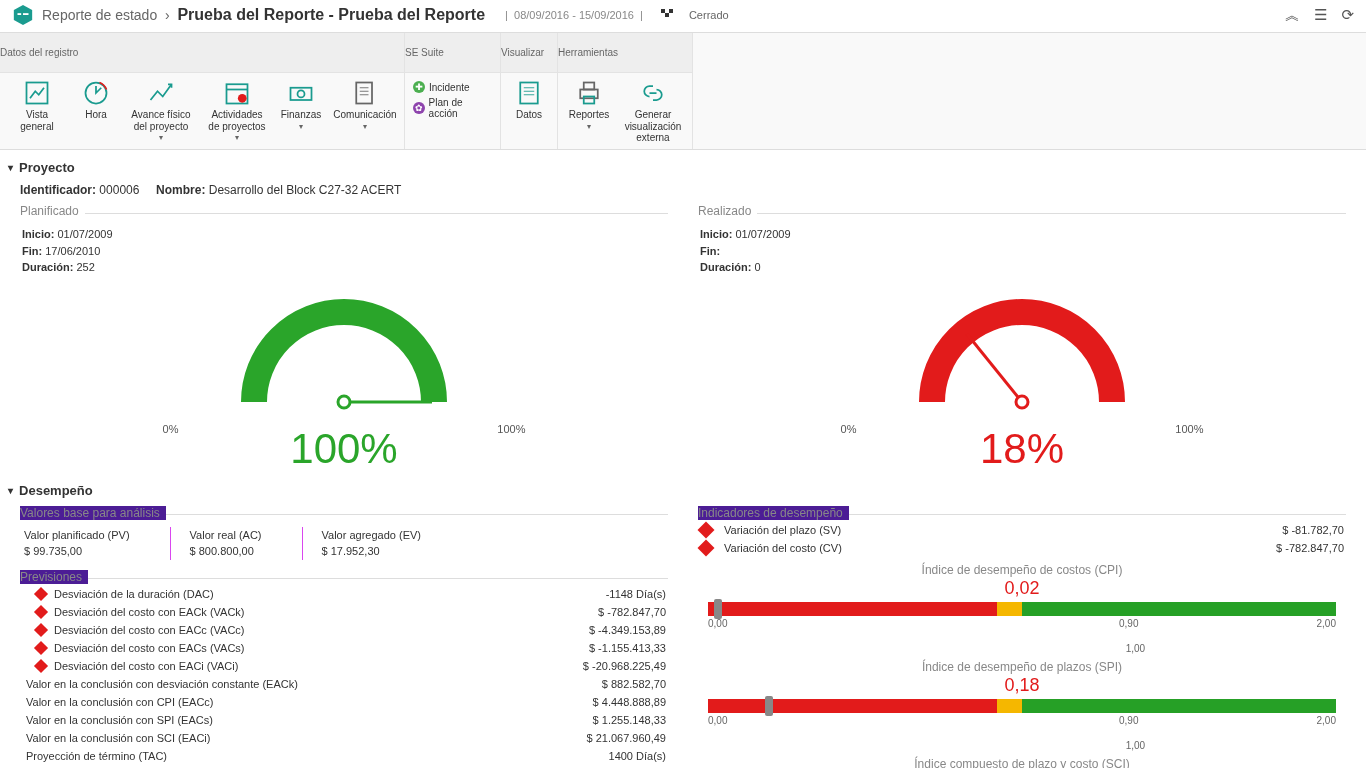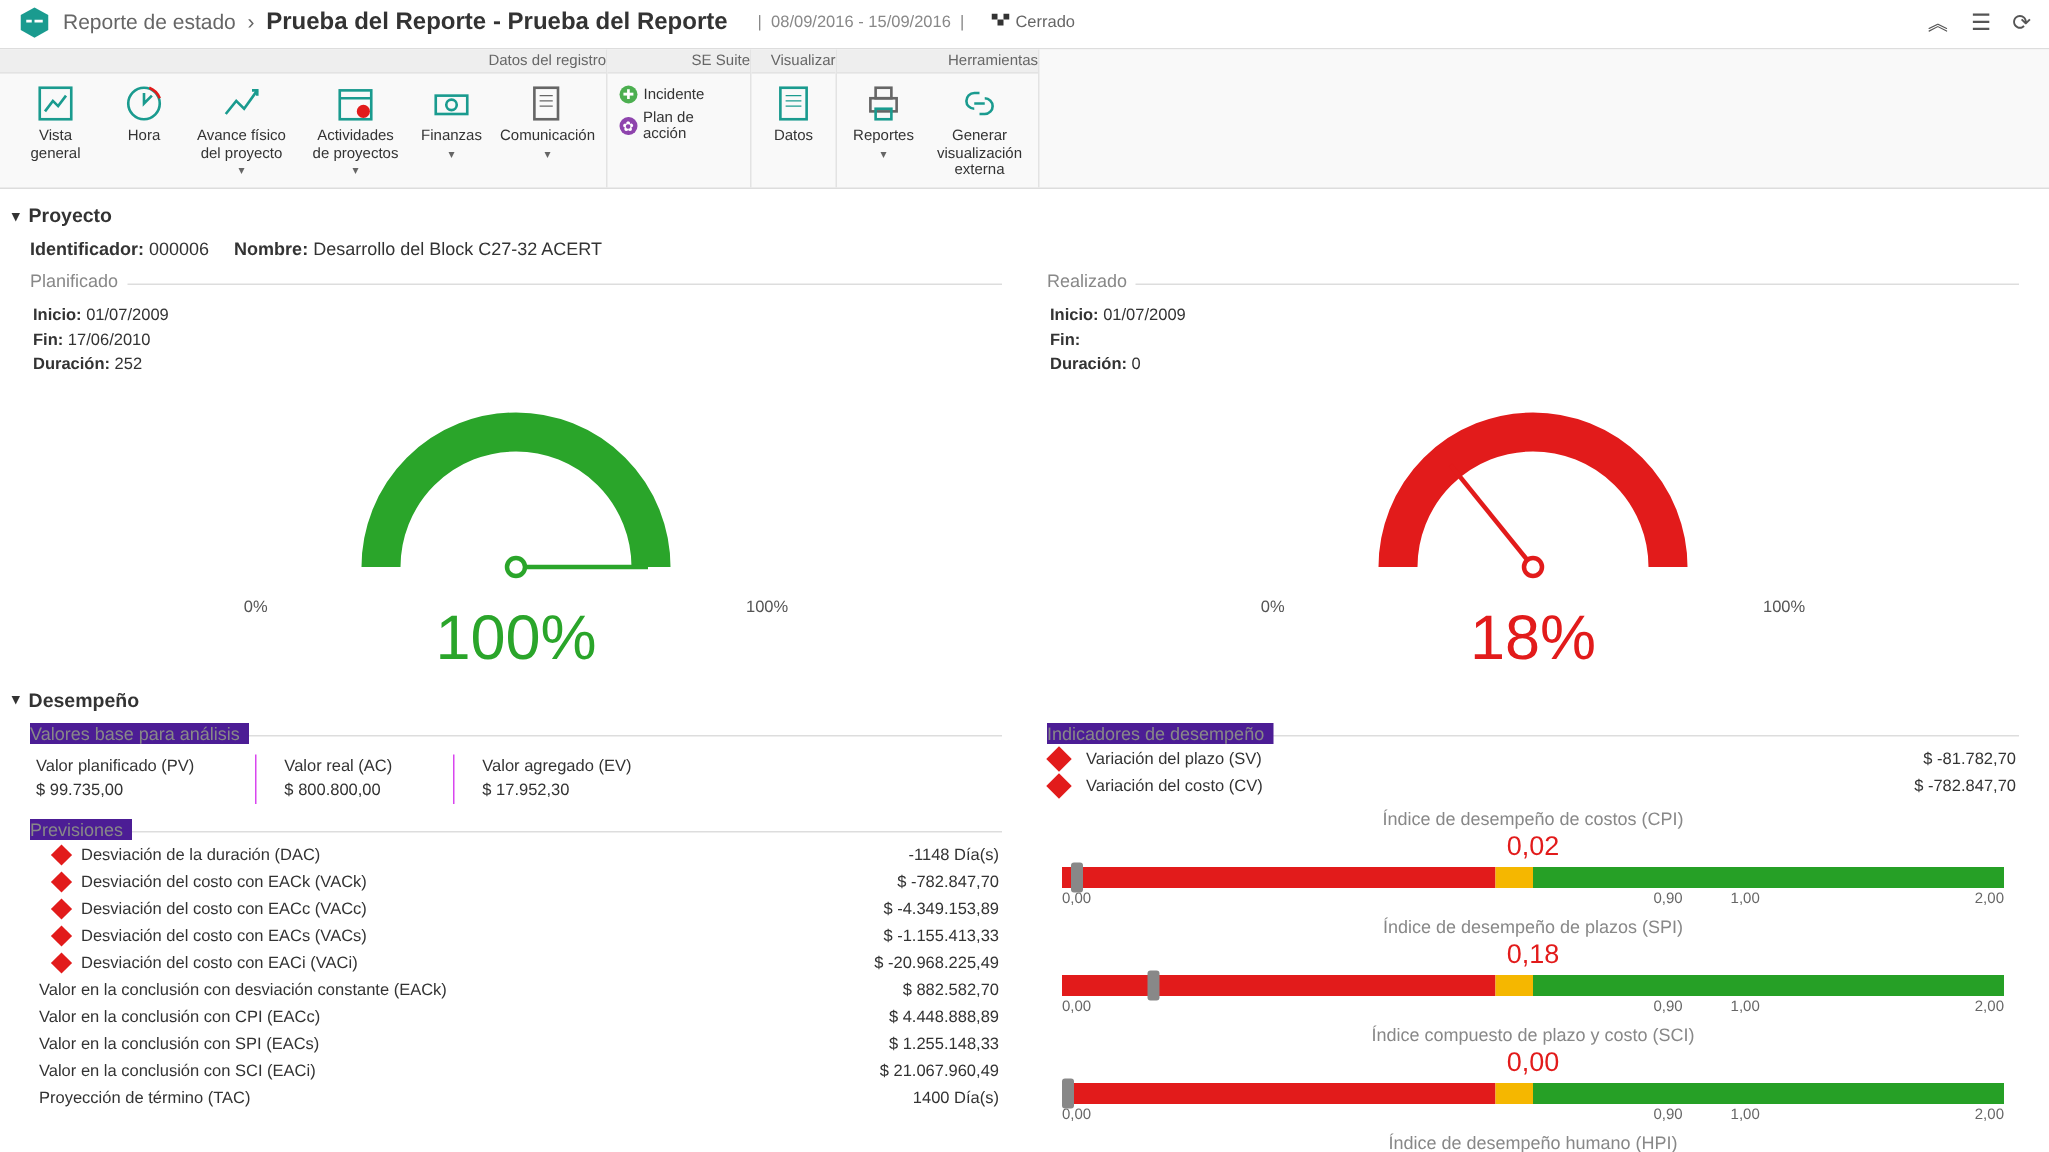"Cerrado" .status-tag { gap: 4px -> 16px }
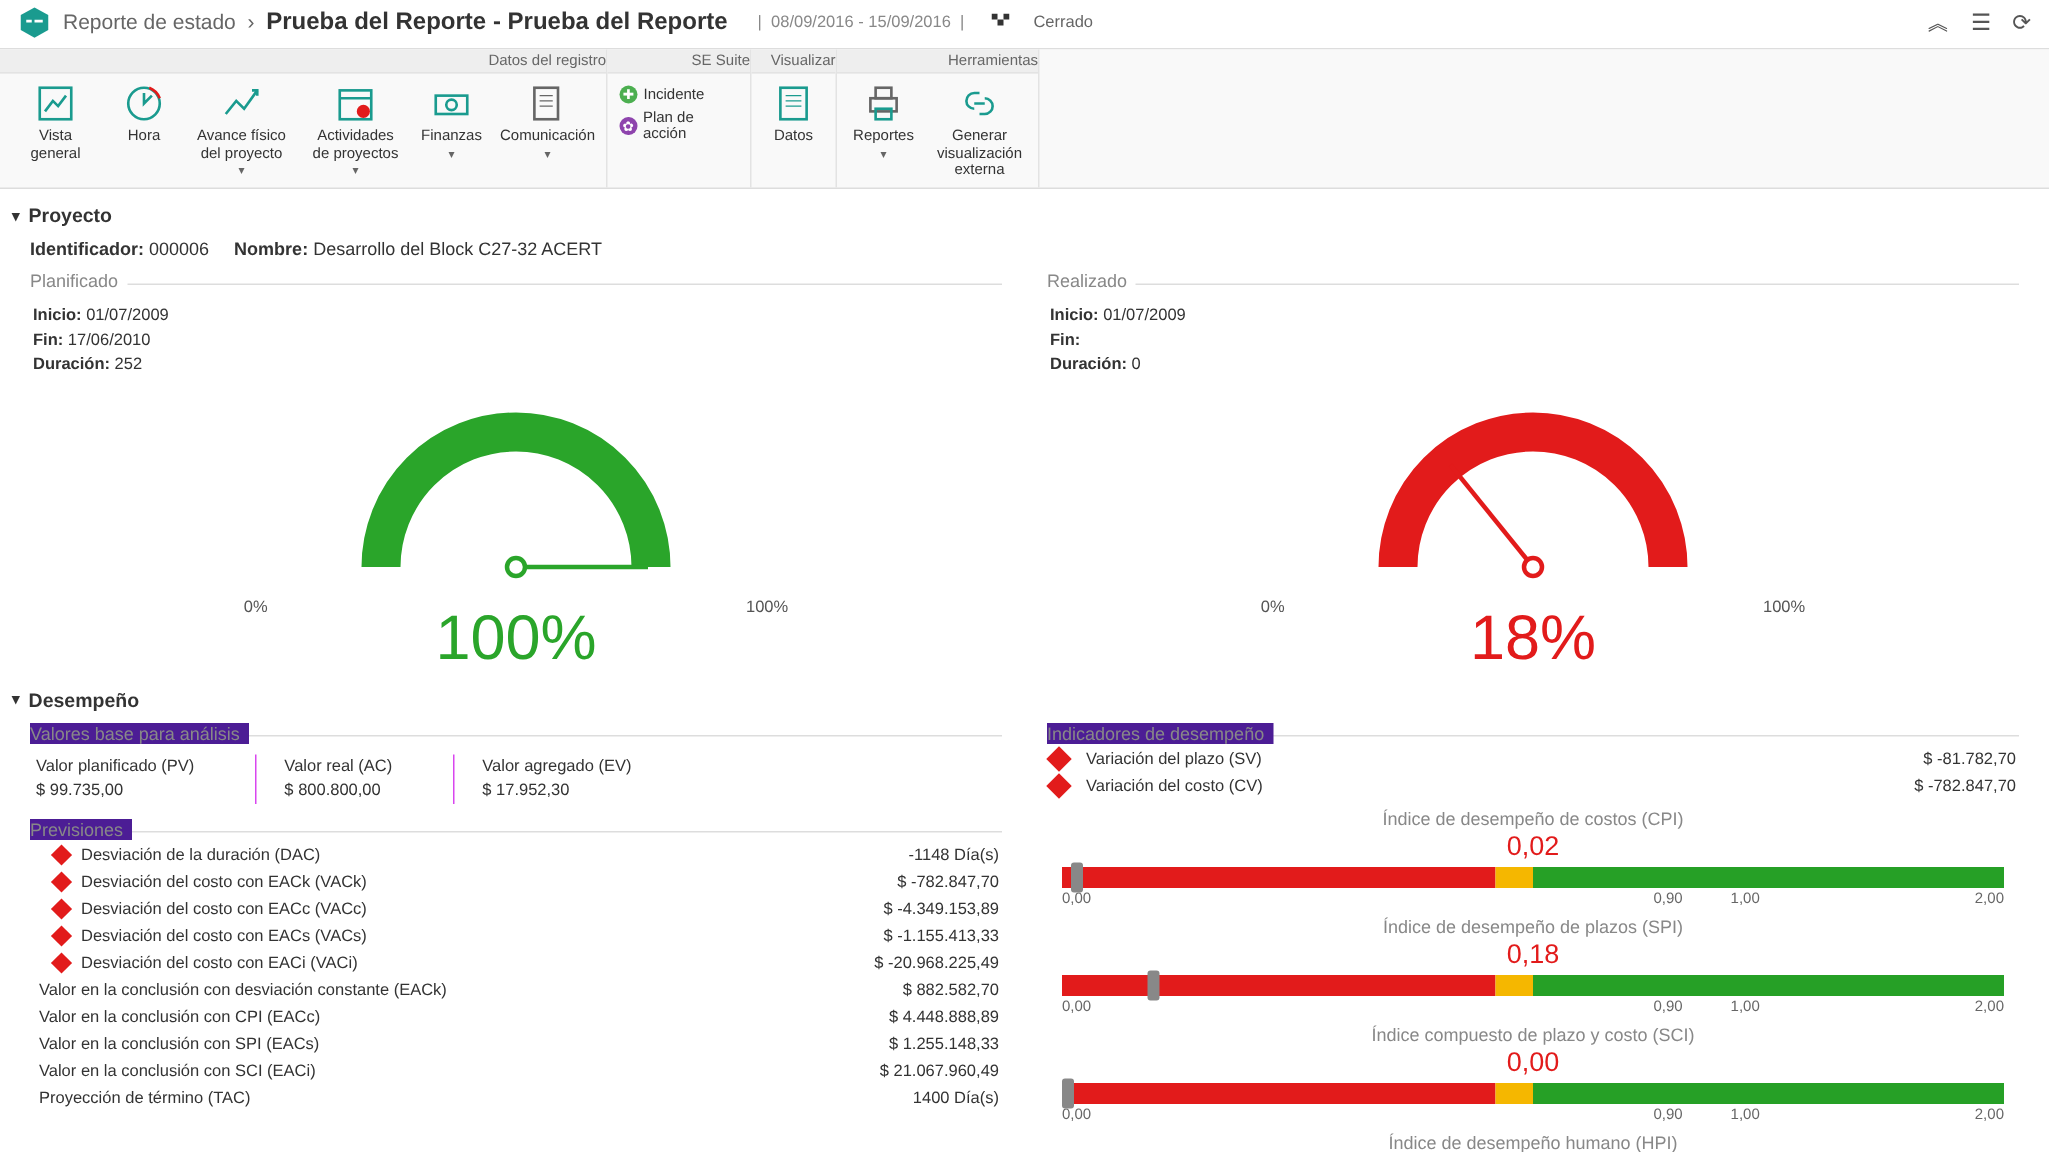"Datos del registro" .ribbon-group-title { padding: 2px 0 -> 14px 0; text-align: right -> left }
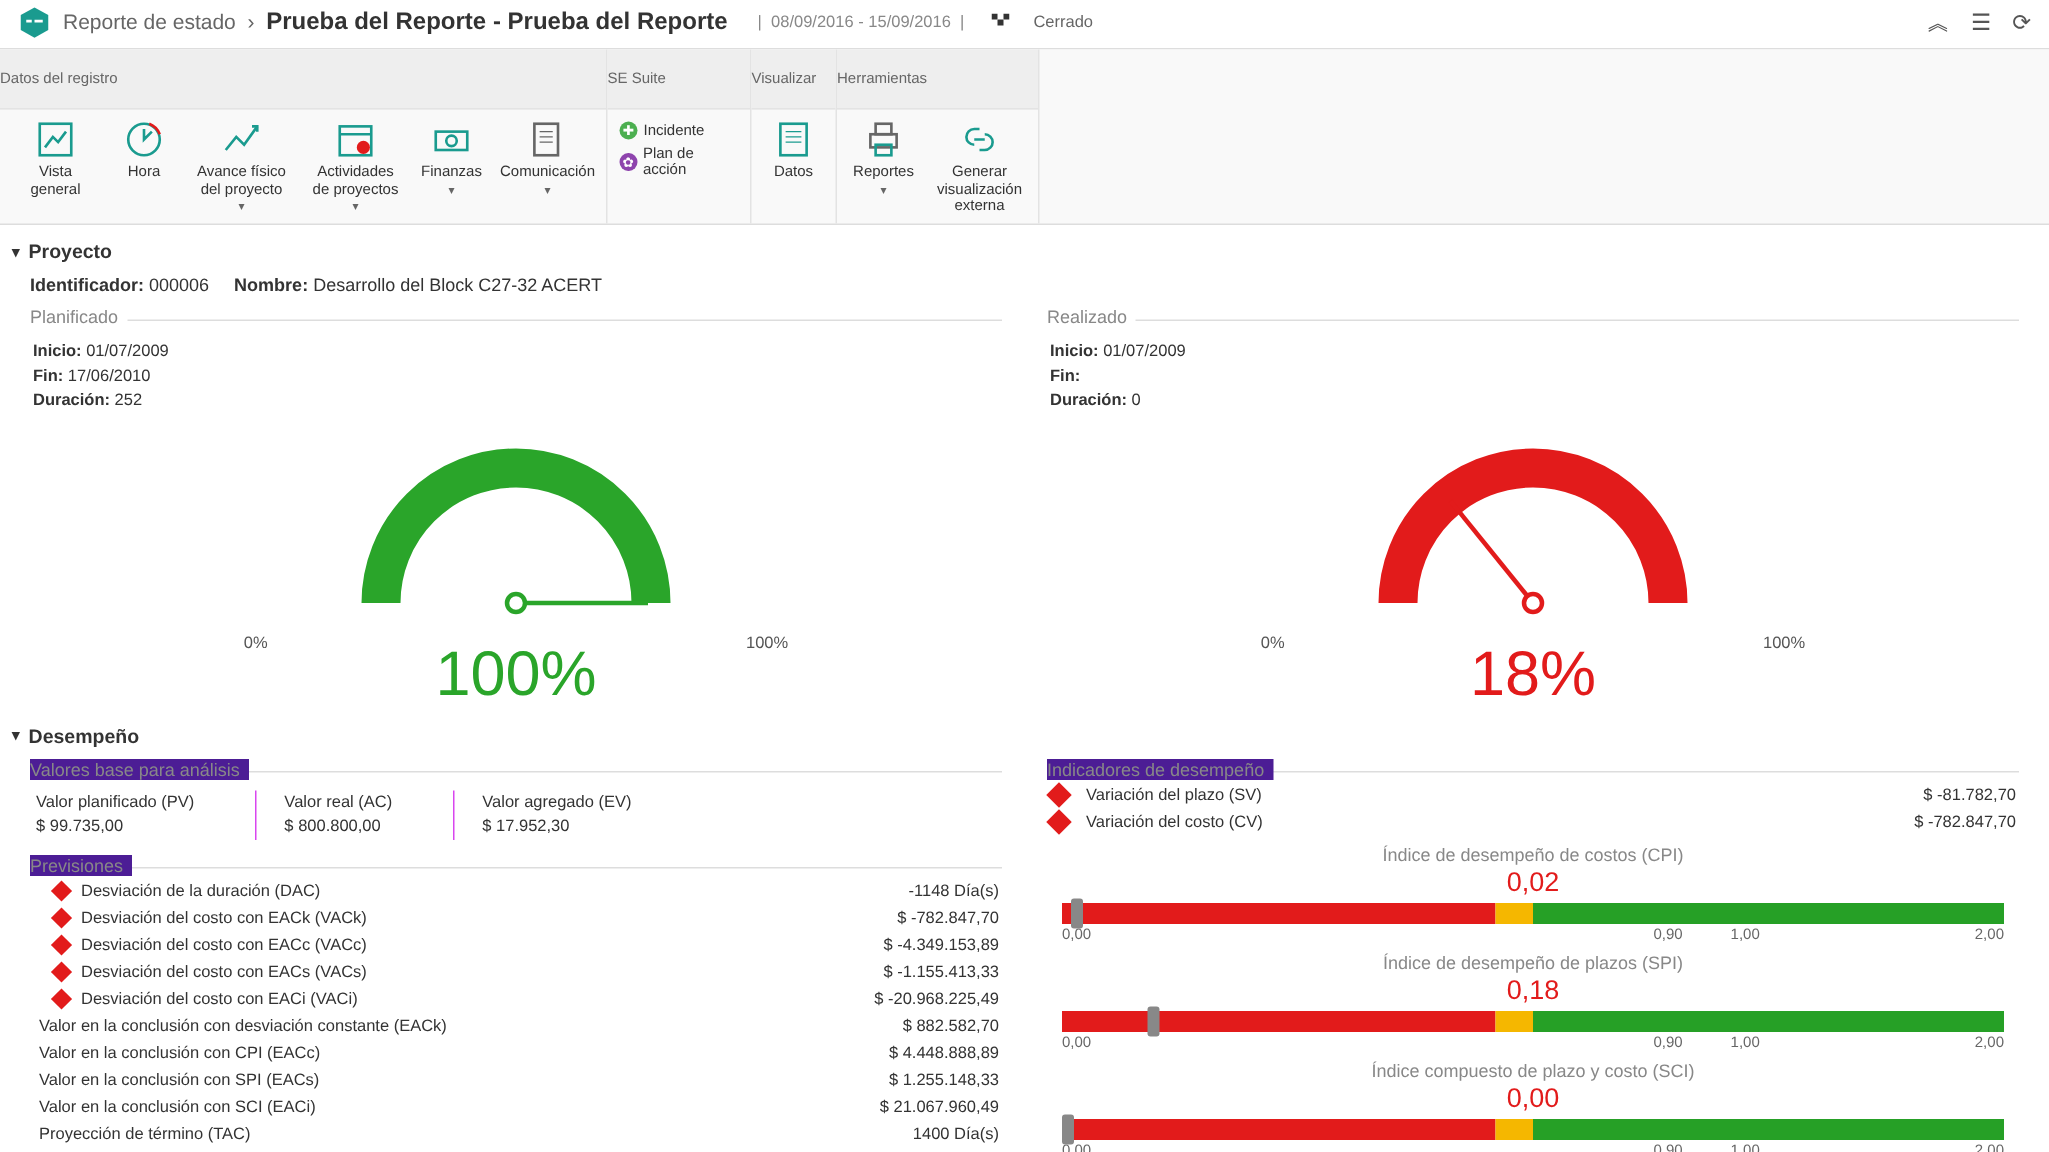"0,90" .bar-ticks span:nth-child(2) { flex-direction: none -> column }
